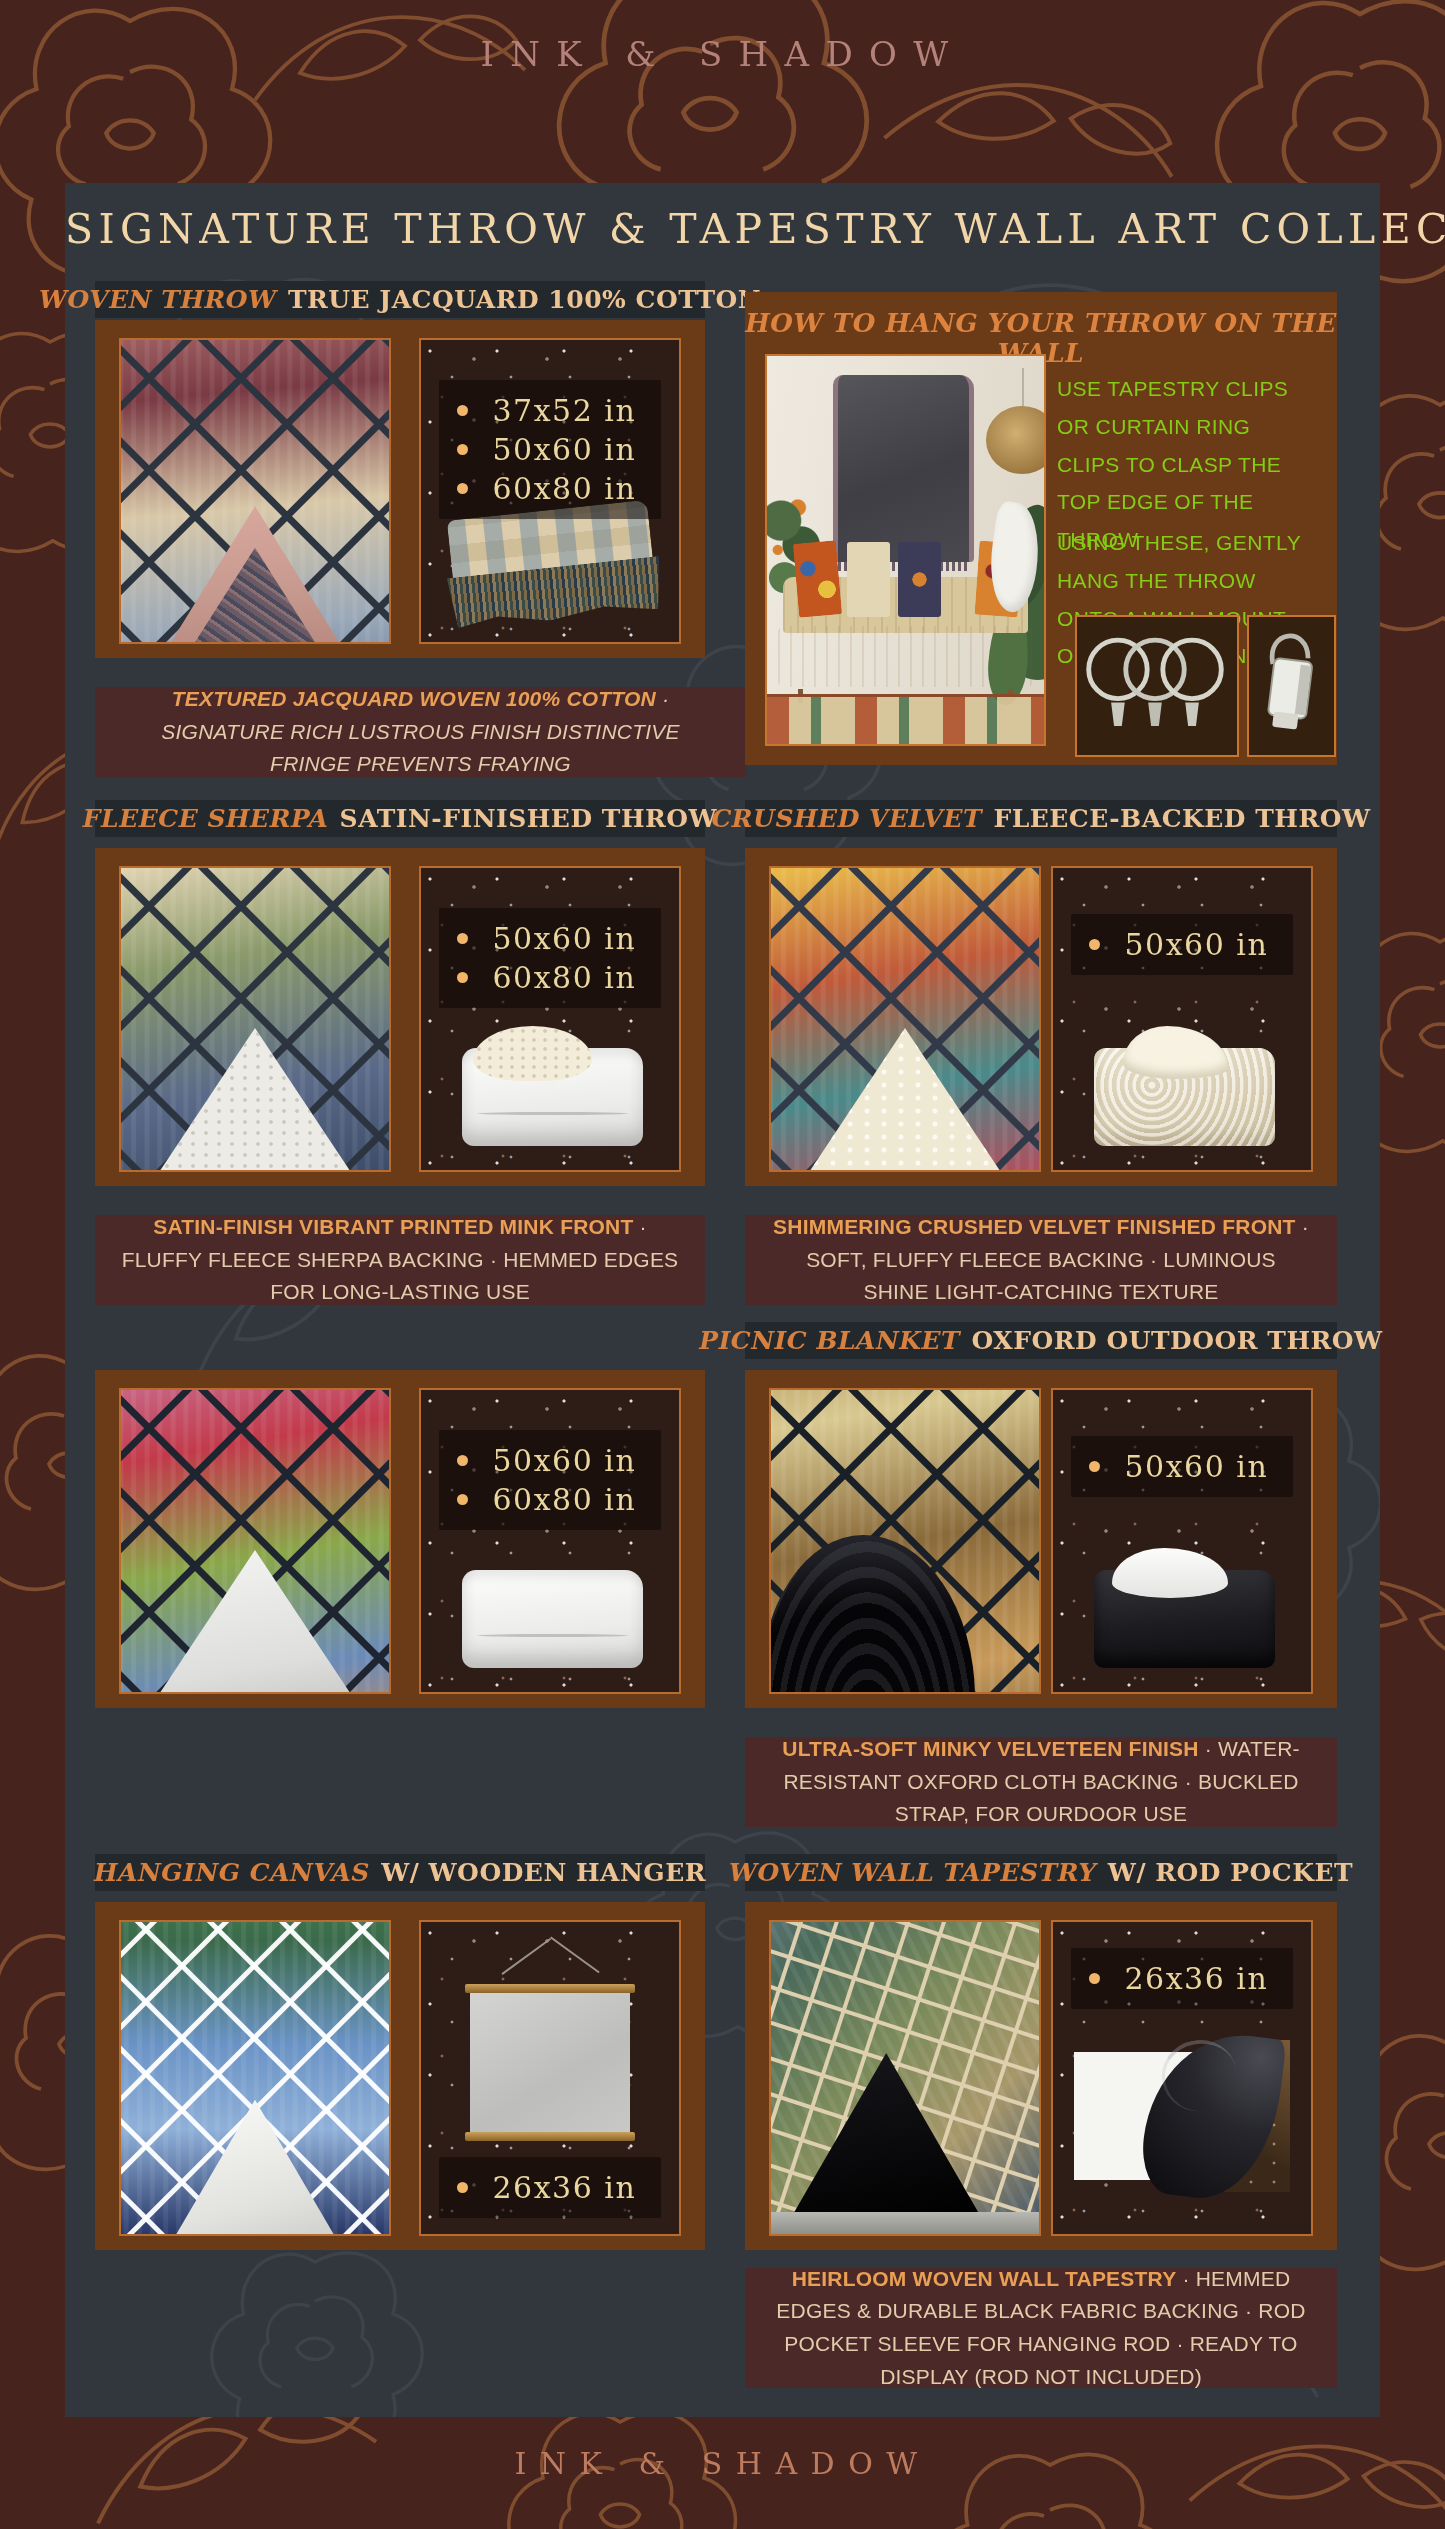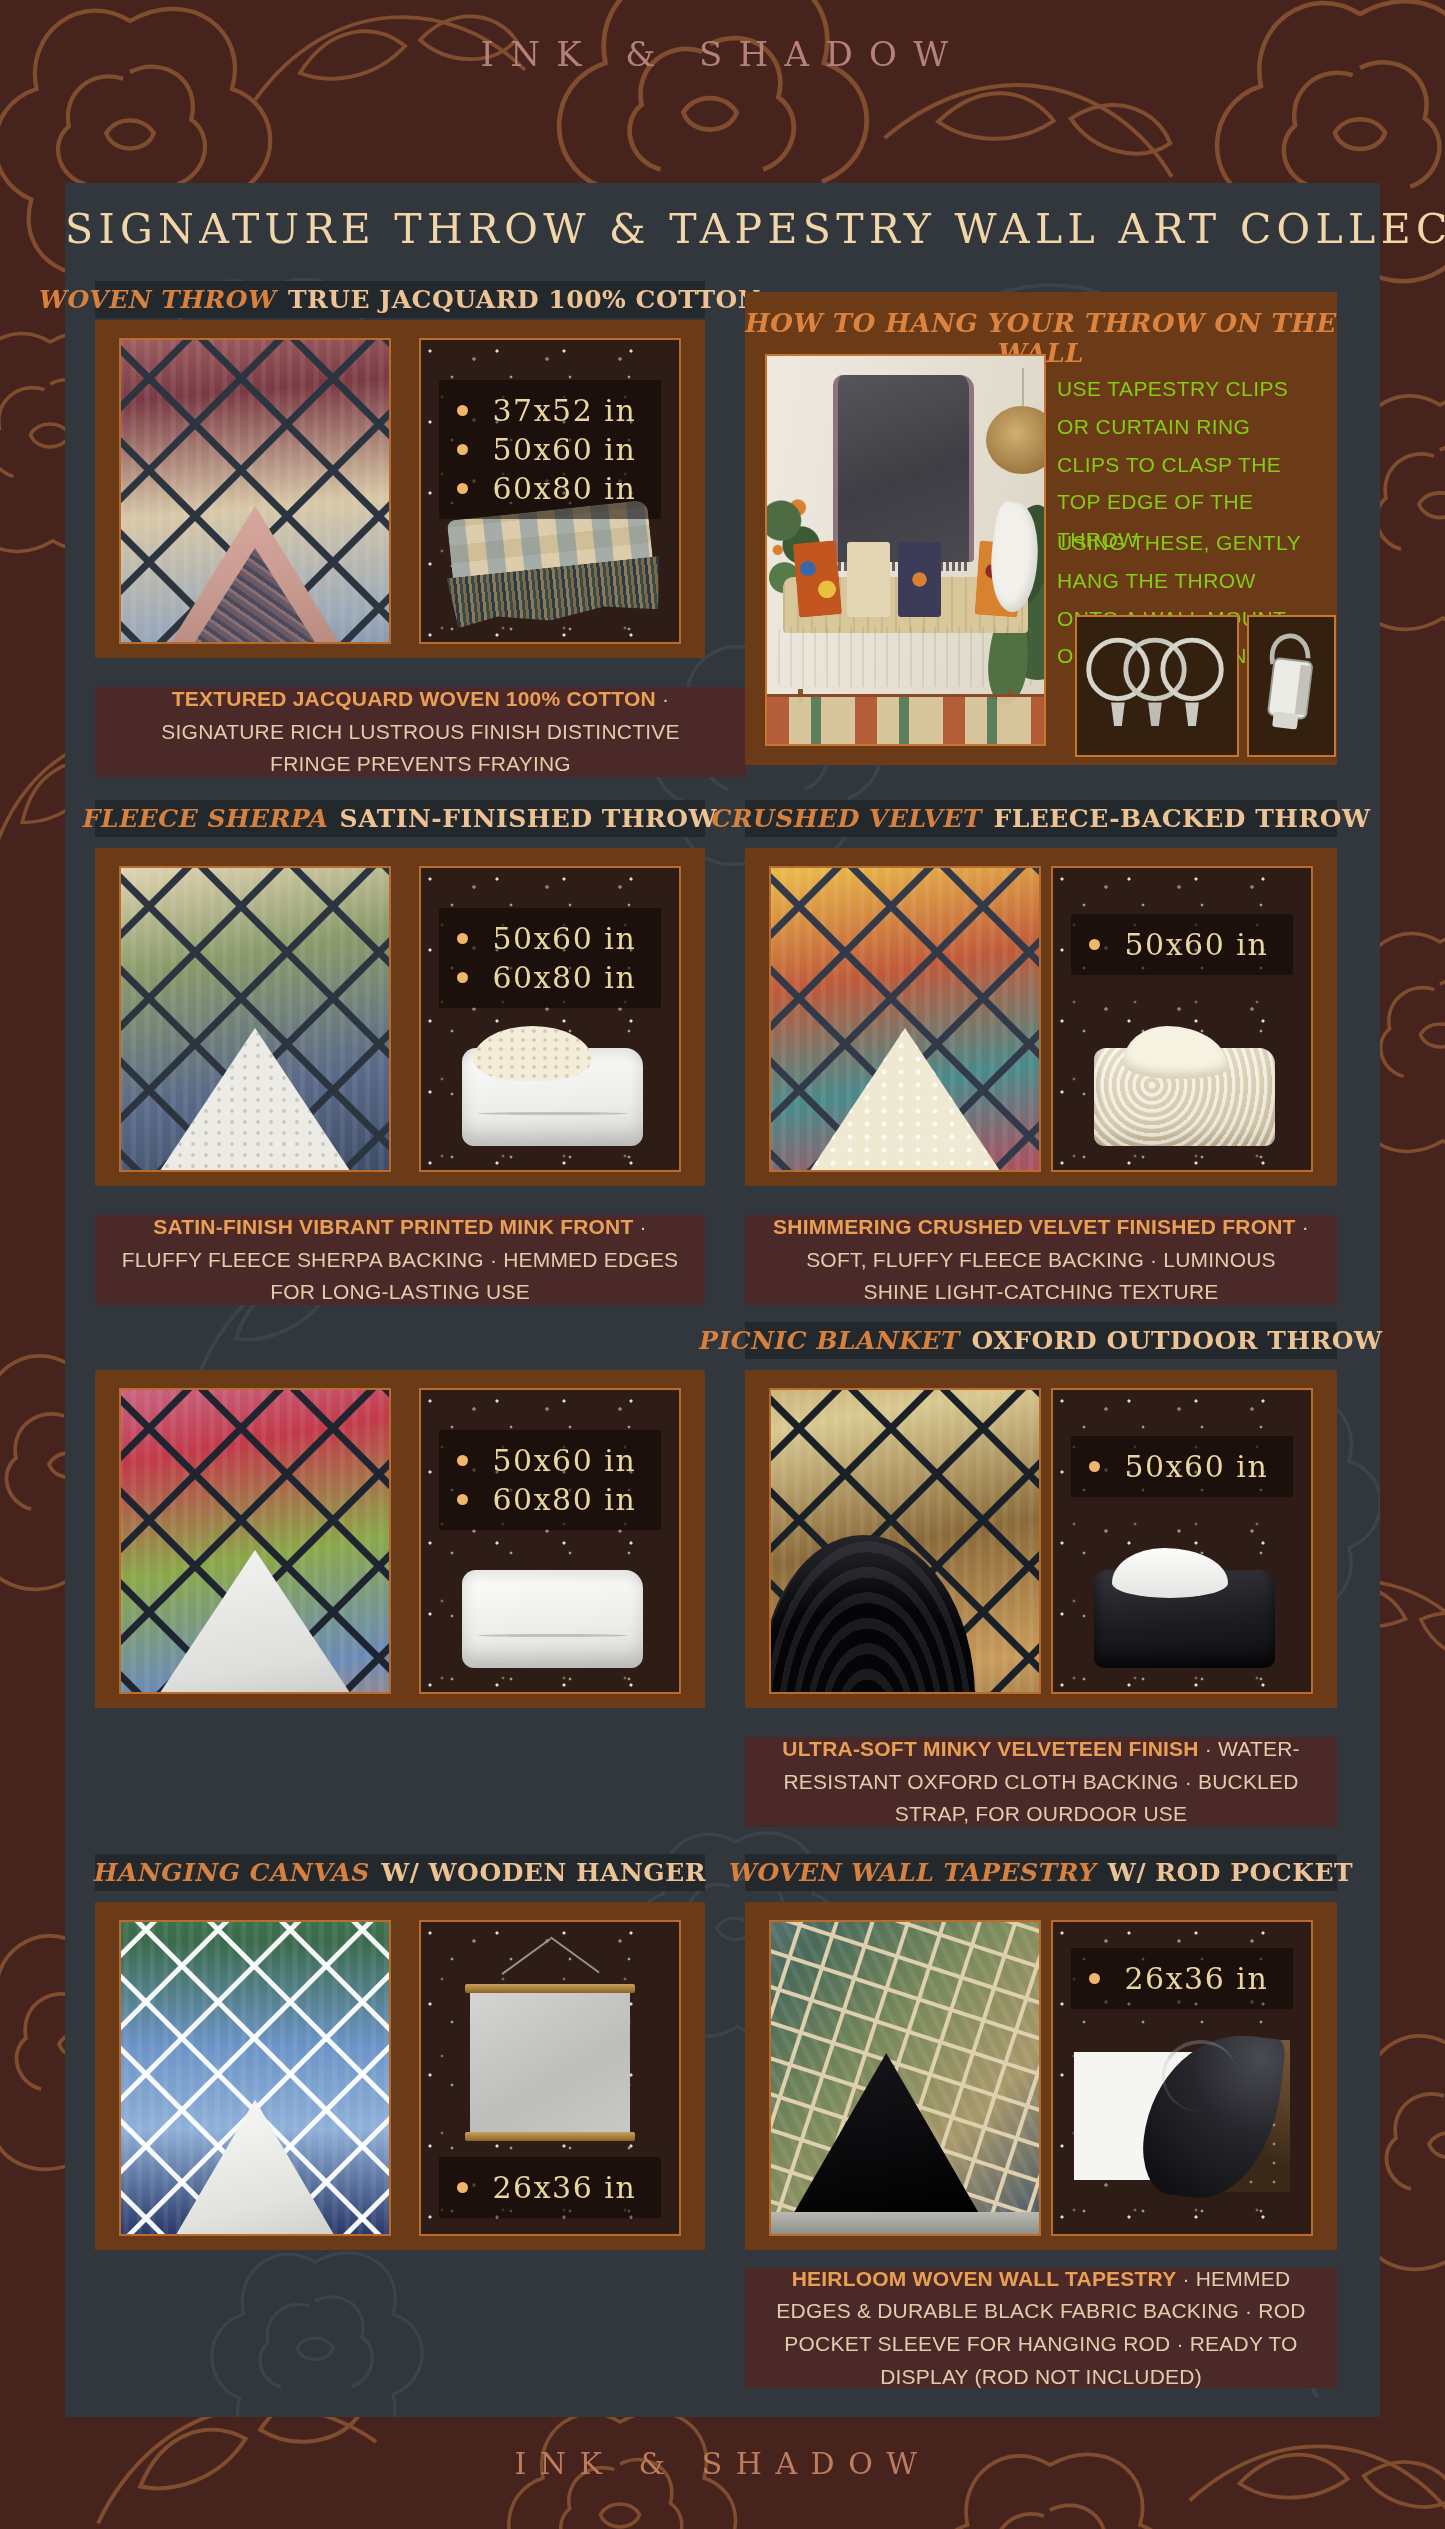"TEXTURED JACQUARD WOVEN 100% COTTON" div.cap { font-style: none -> italic }
